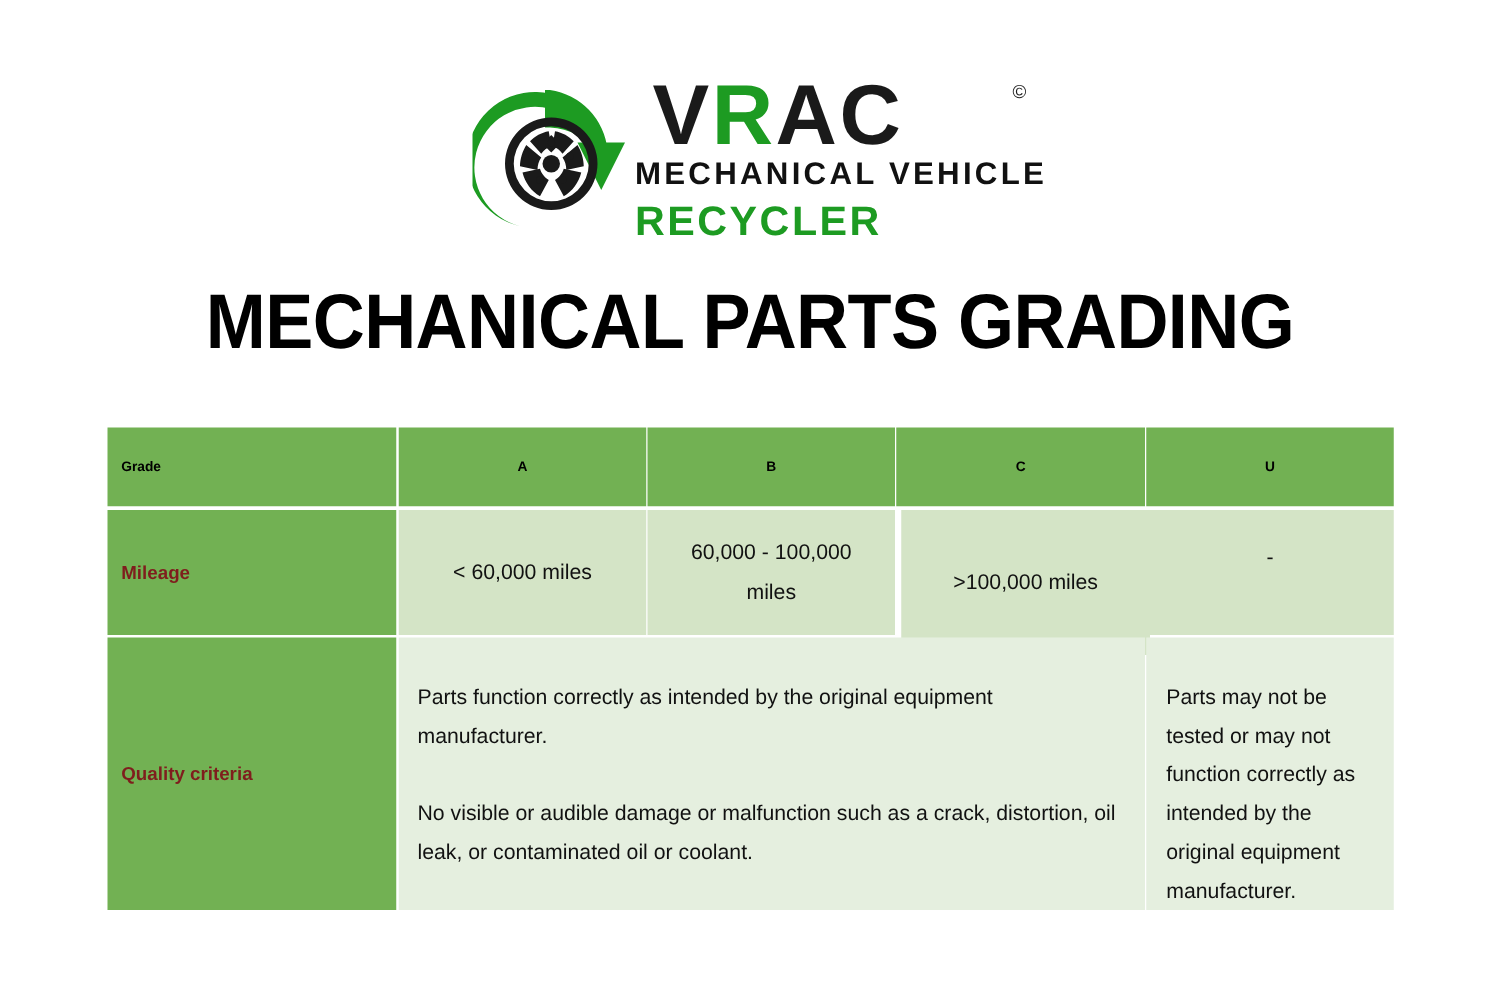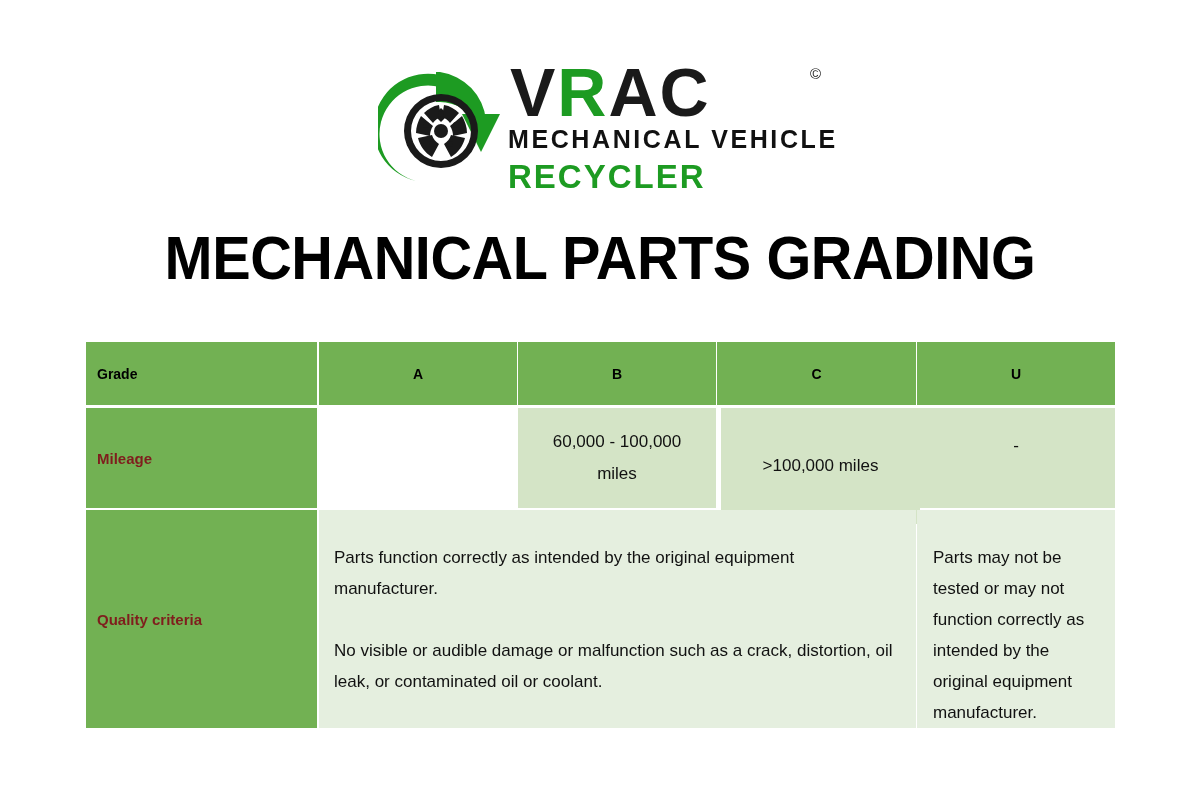"VRAC" .logo-vrac { left: 4px -> 16px }
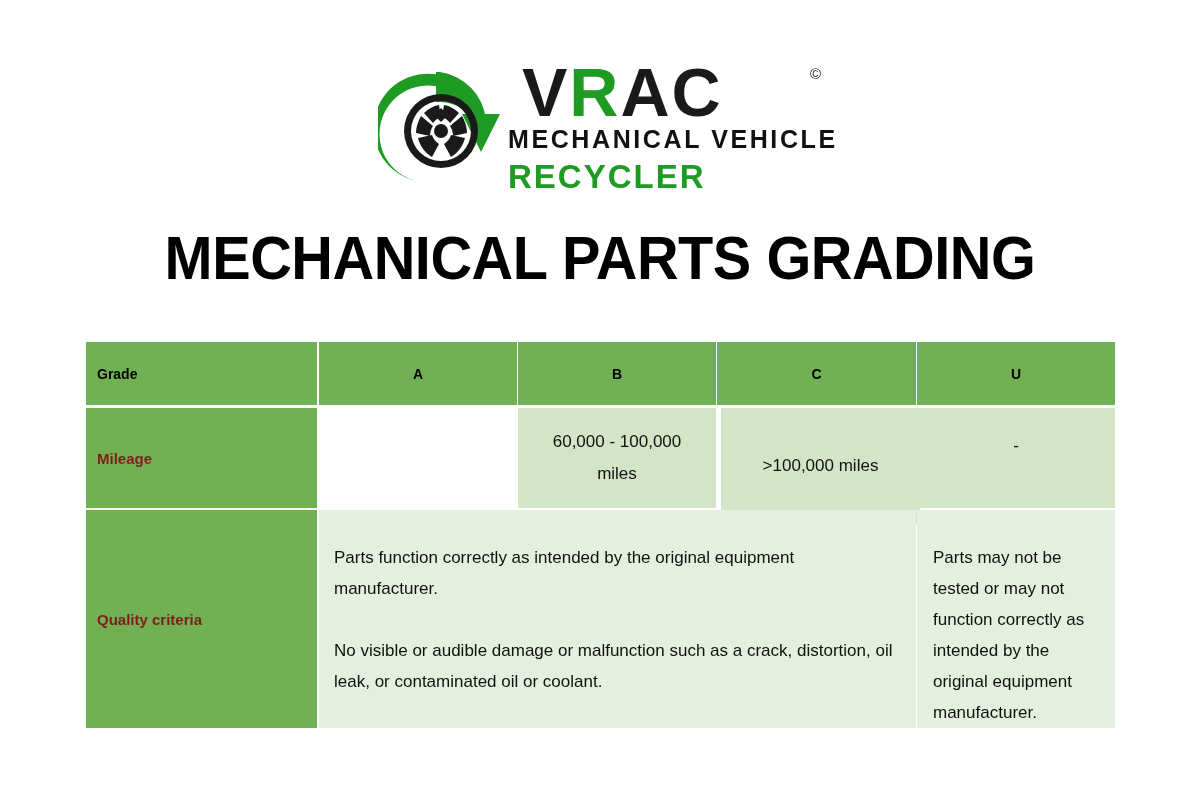"Grade" .hdr { font-size: 14px -> 11px }
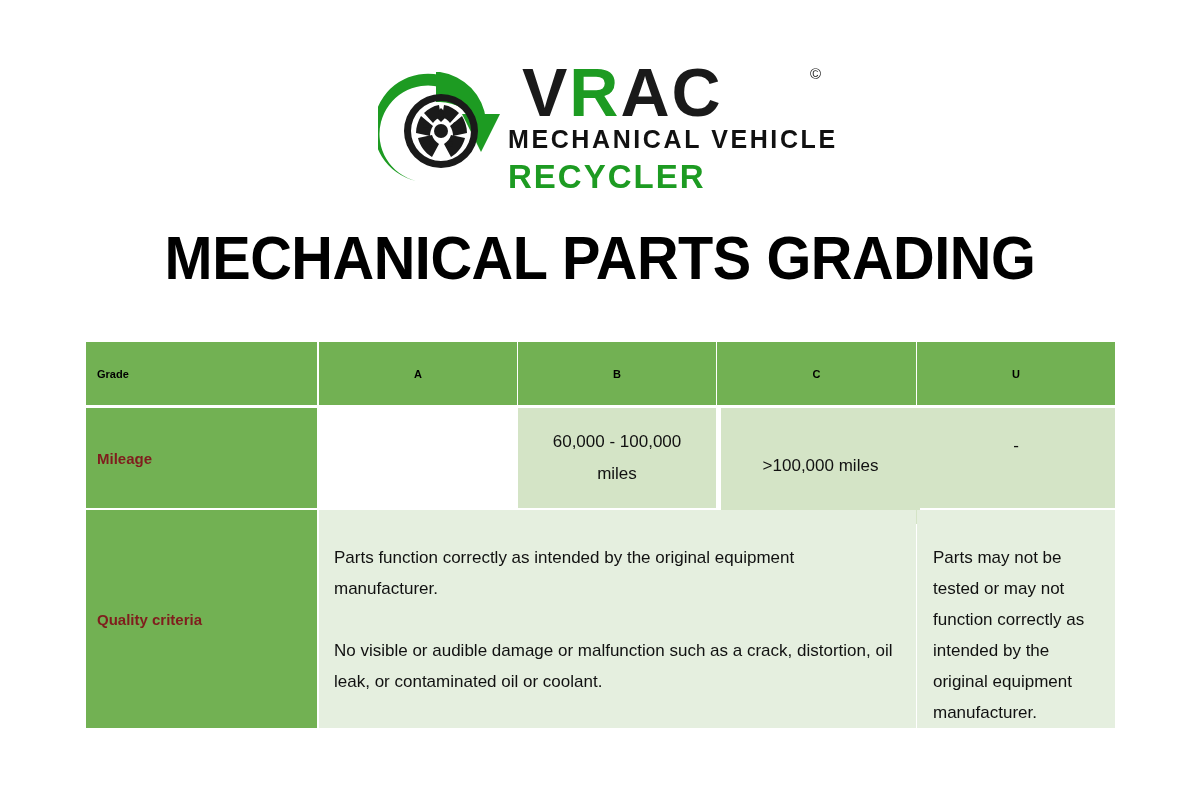"< 60,000 miles" div.tcell { html: none -> <div> <span>&lt; 60,000 miles</span> </div> }
